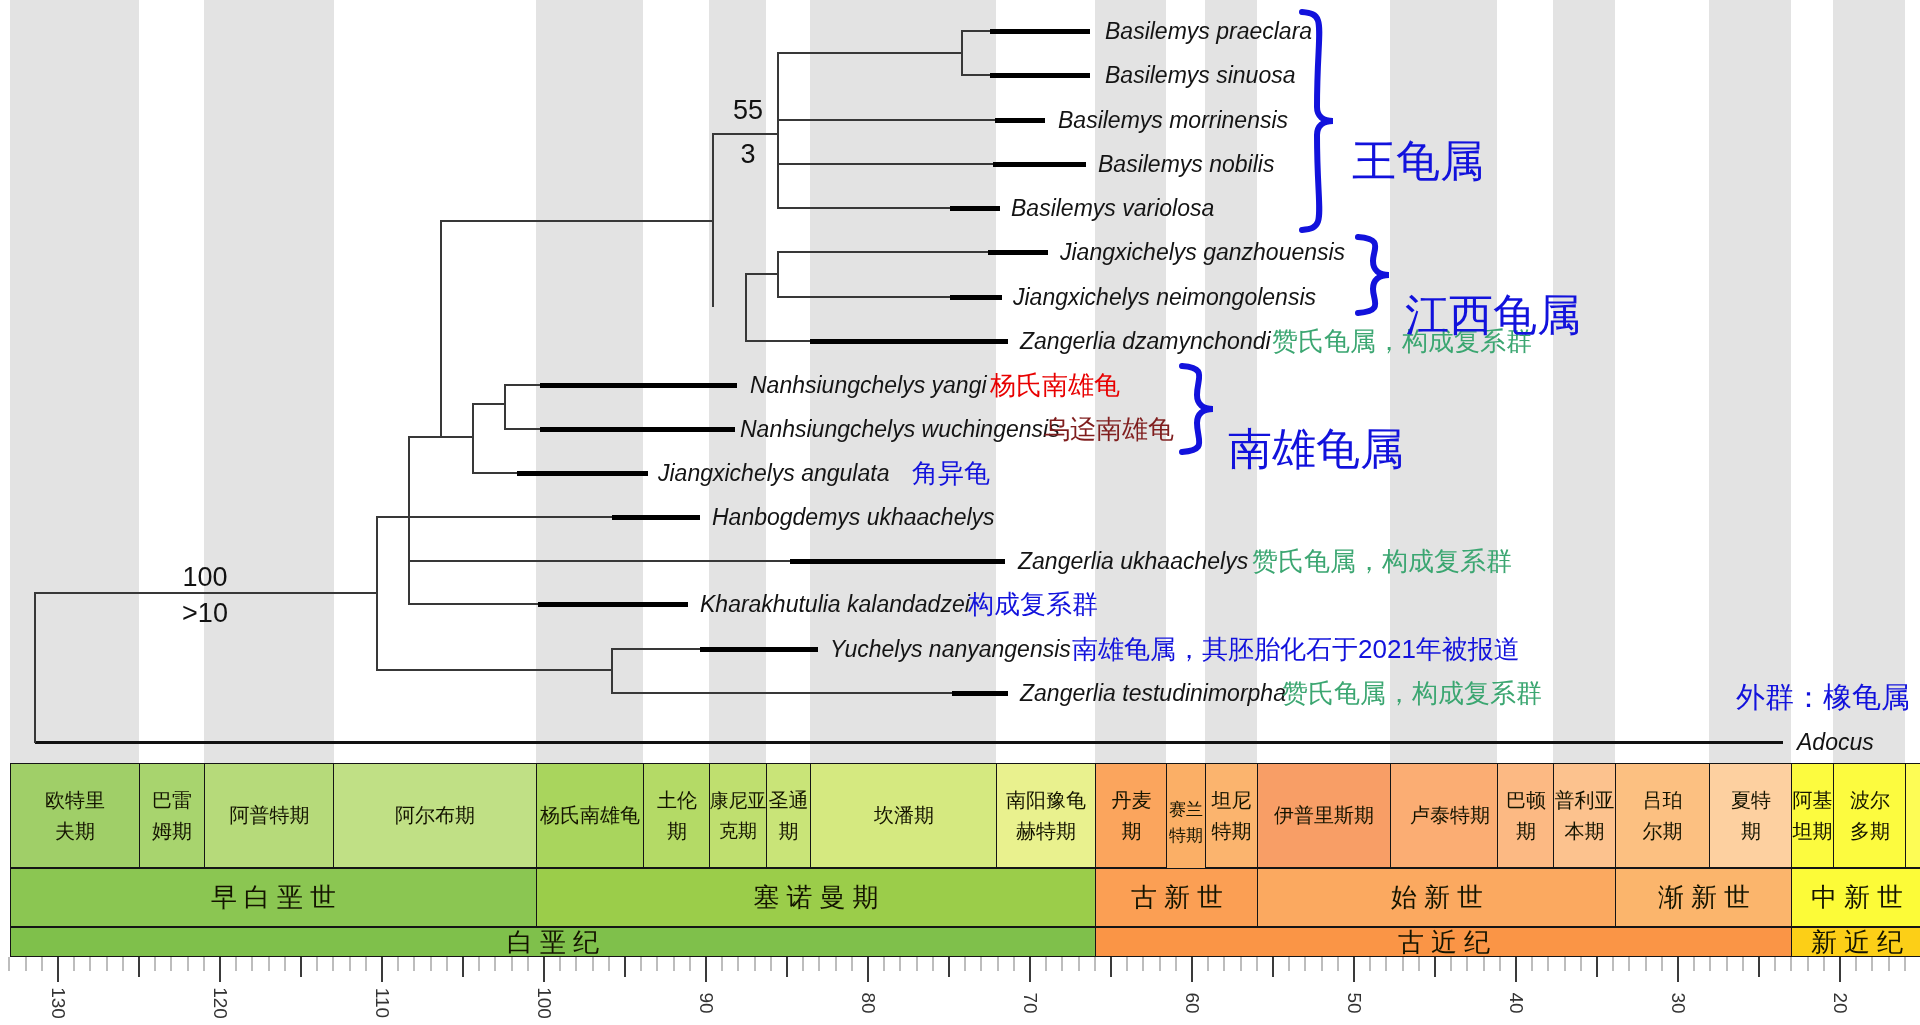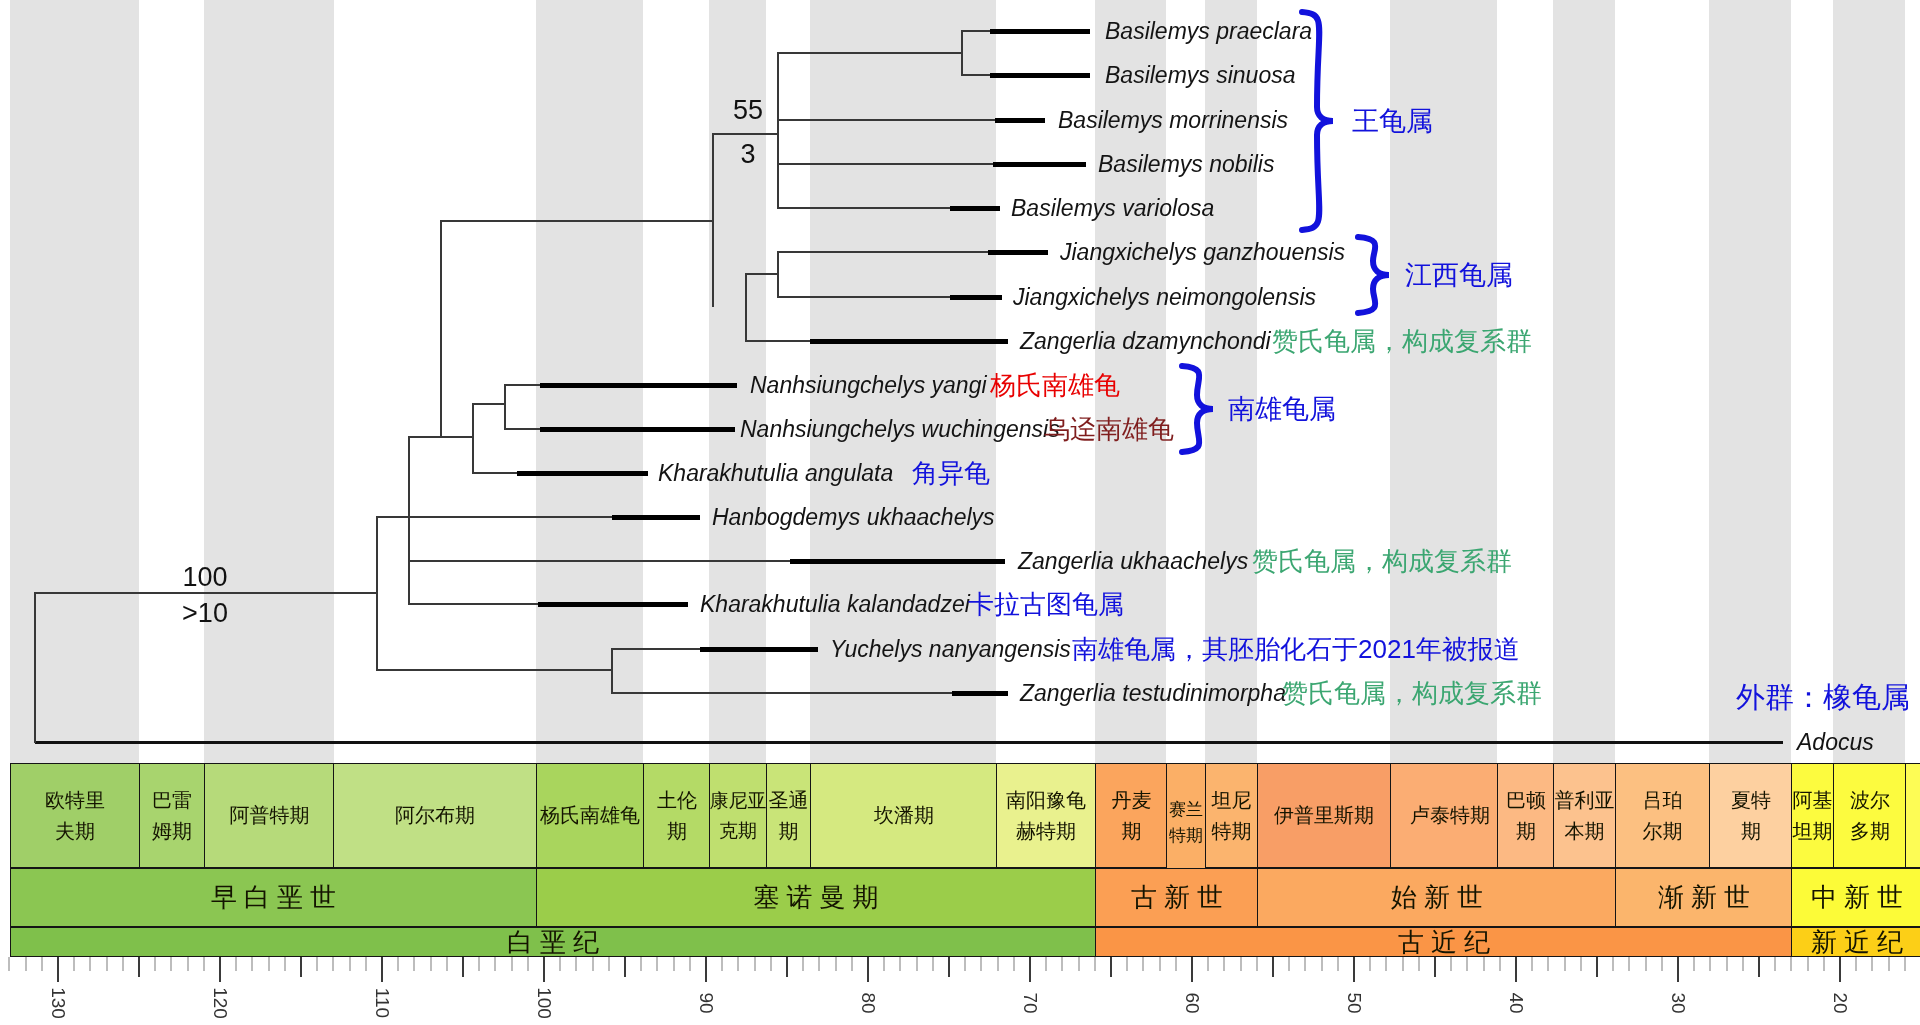"王龟属" .bracelabel { font-size: 27px -> 44px; margin-top: none -> 40px }
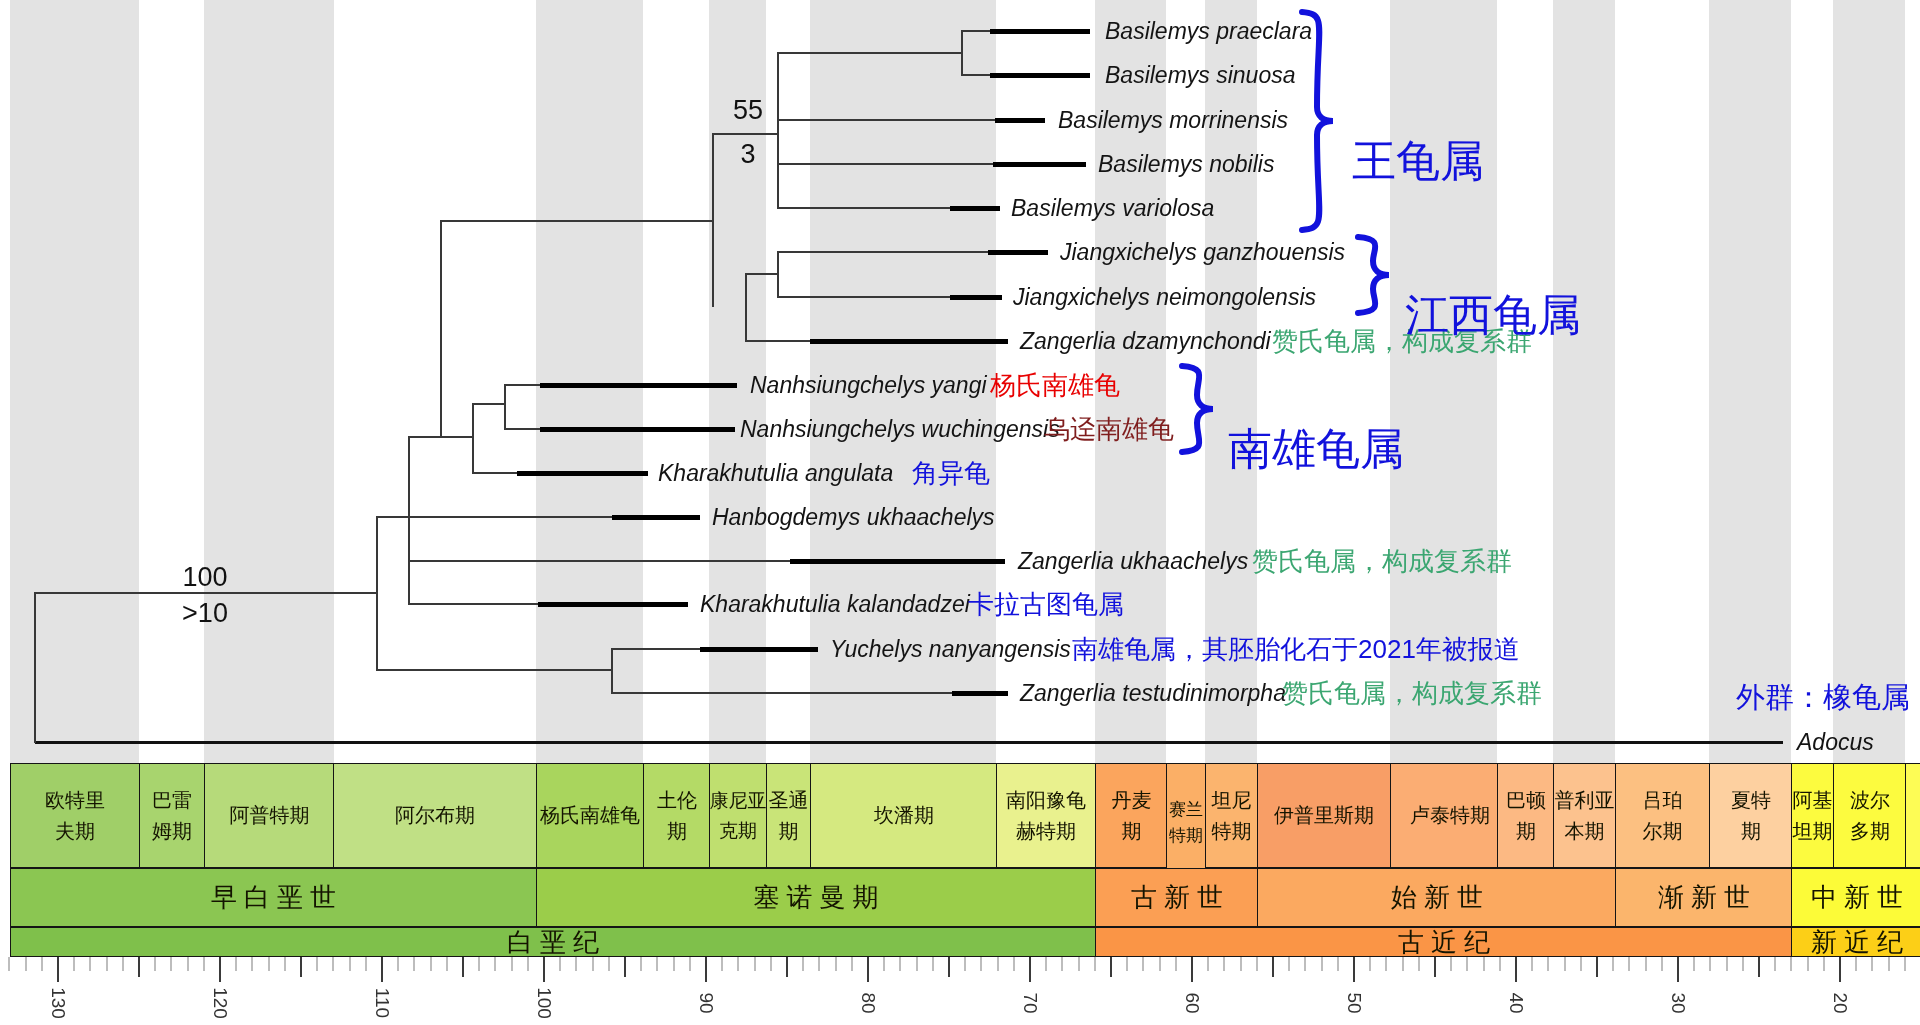"Kharakhutulia angulata" div.abs { text: Kharakhutulia -> Jiangxichelys }
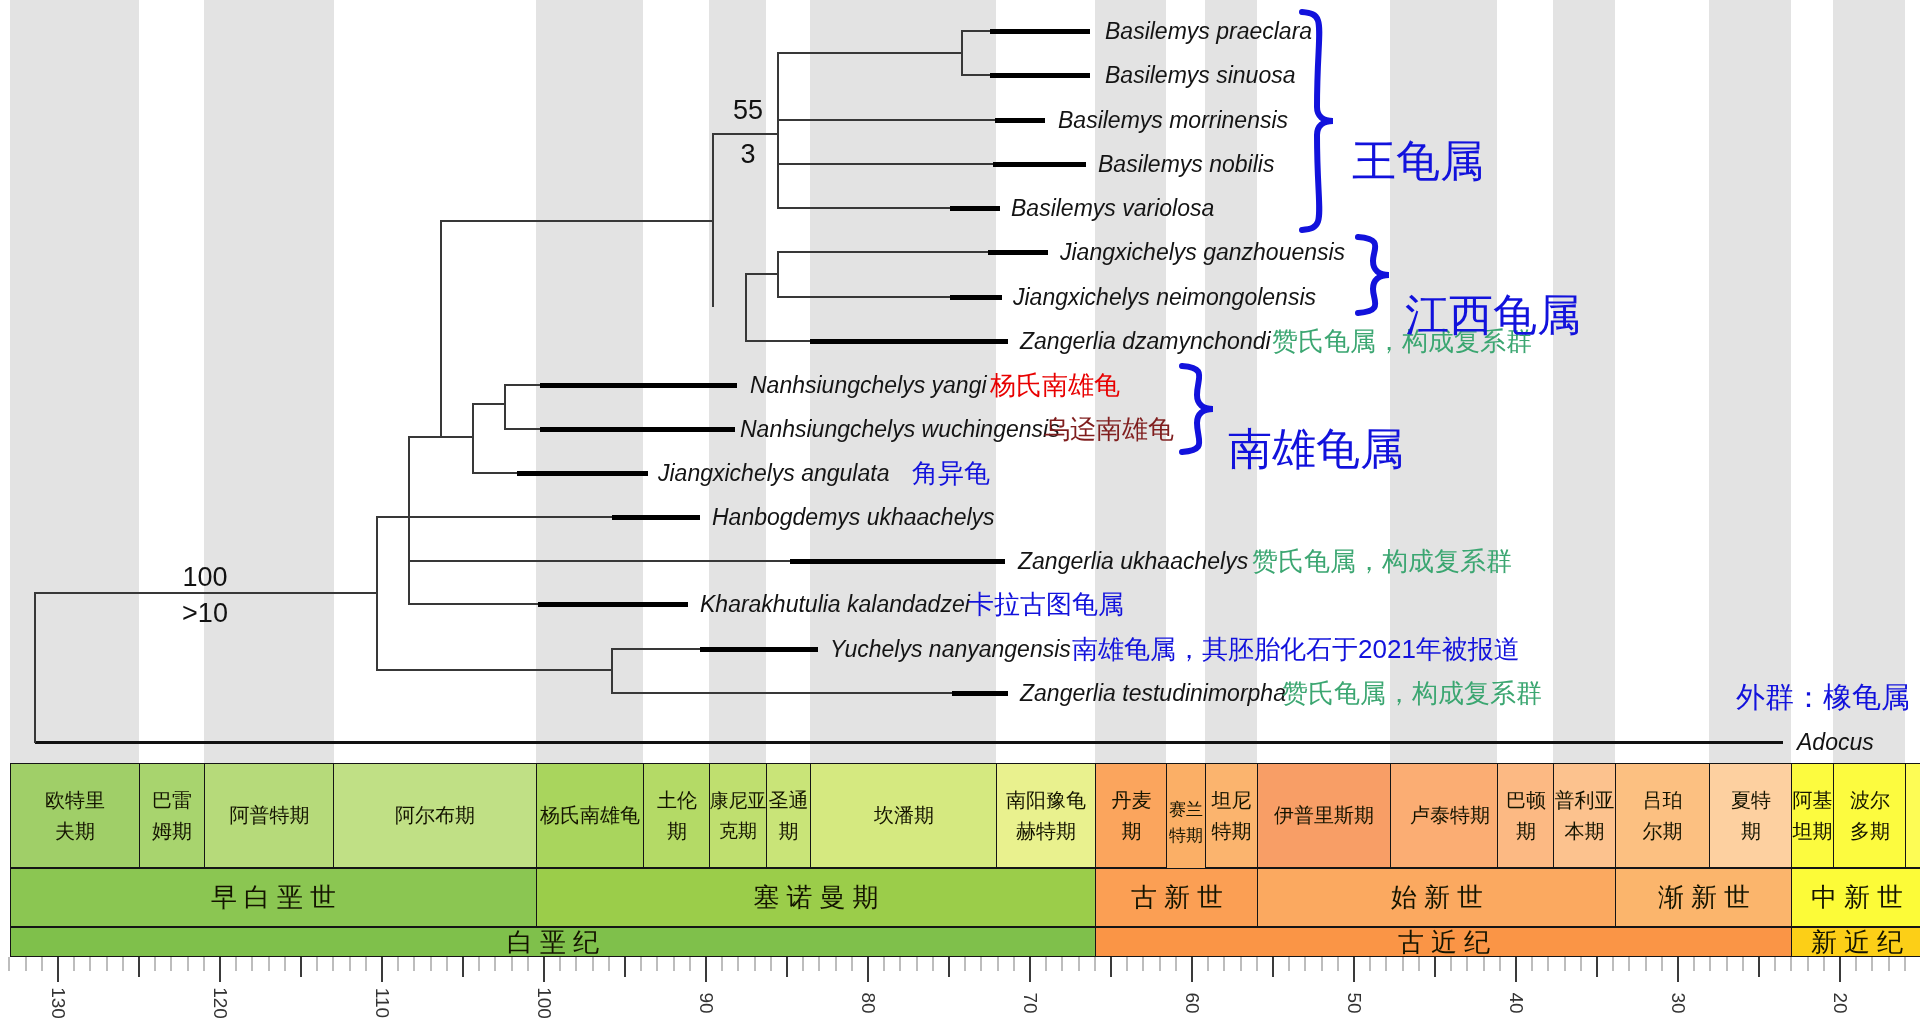"卡拉古图龟属" div.abs { text: 卡拉古图龟属 -> 构成复系群 }
